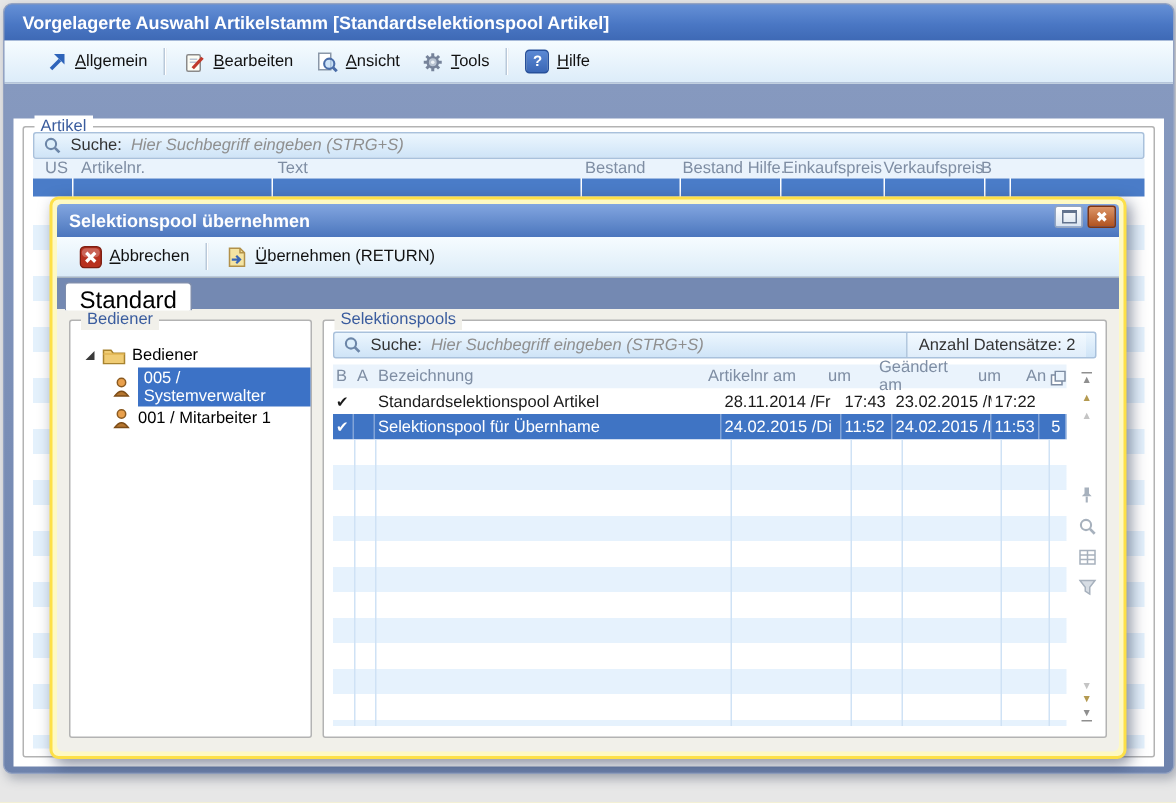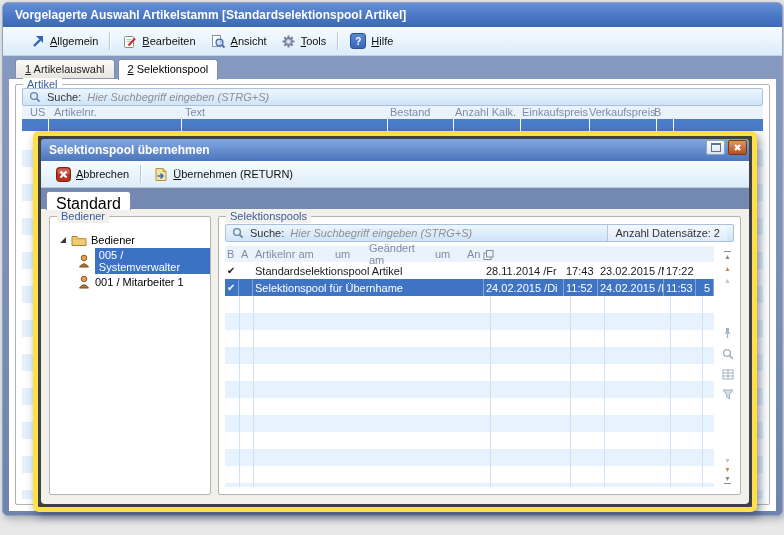"1 Artikelauswahl" div.tabs { html: <div> <div>1 Artikelauswahl</div> <div>2 Selektionspool</div> </div> -> none }
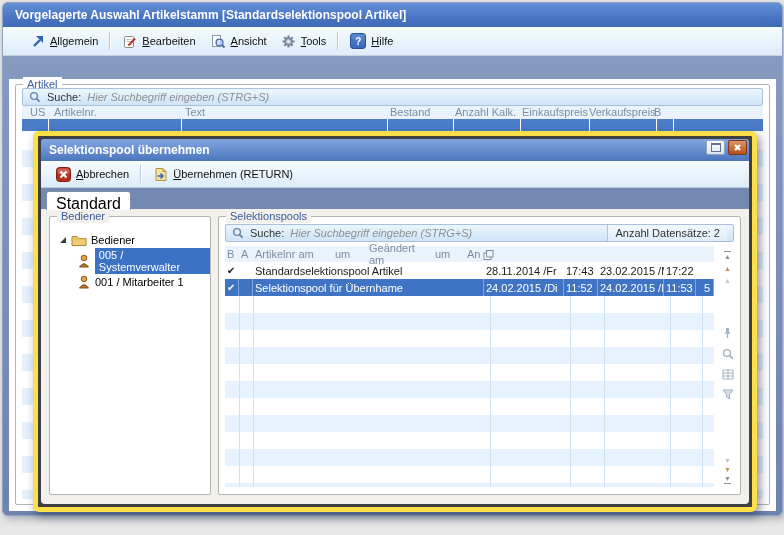"Anzahl Kalk." span { text: Anzahl Kalk -> Bestand Hilfe }
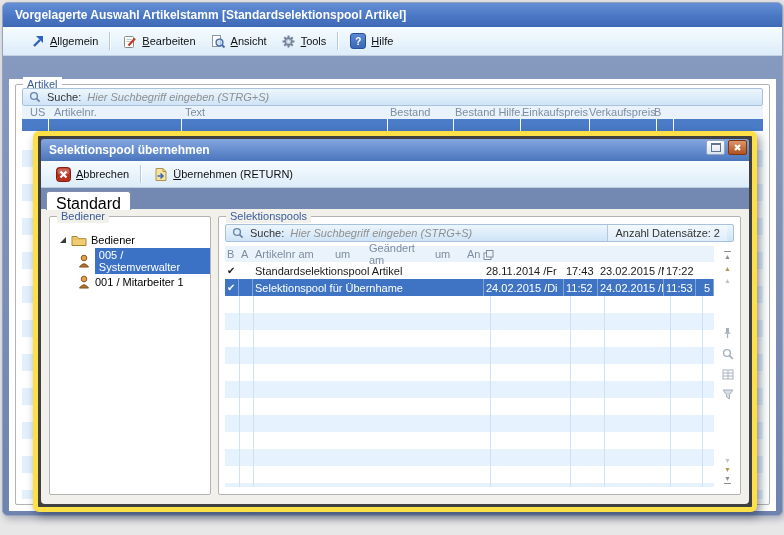"Selektionspool übernehmen" .dialog { background: #404040 -> #fef9c3; border: 5px solid #fde047 -> 2px solid #fde047 }
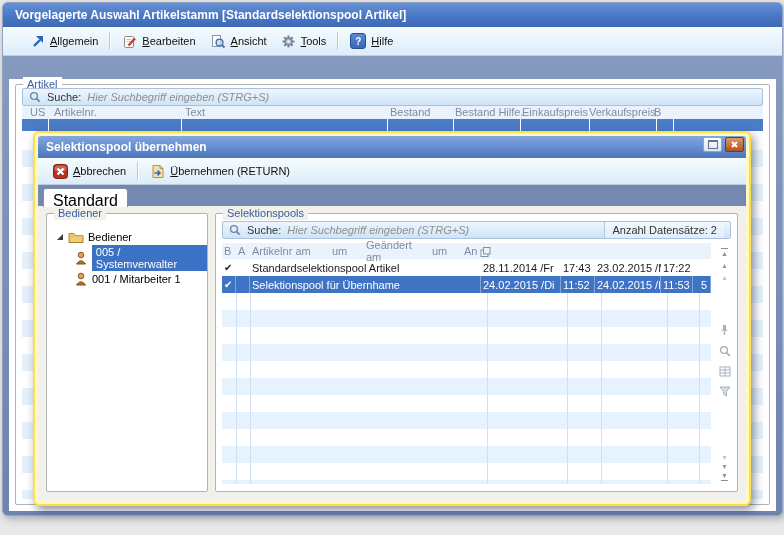"Bezeichnung" span.cell { html: none -> <span>Bezeichnung</span> }
